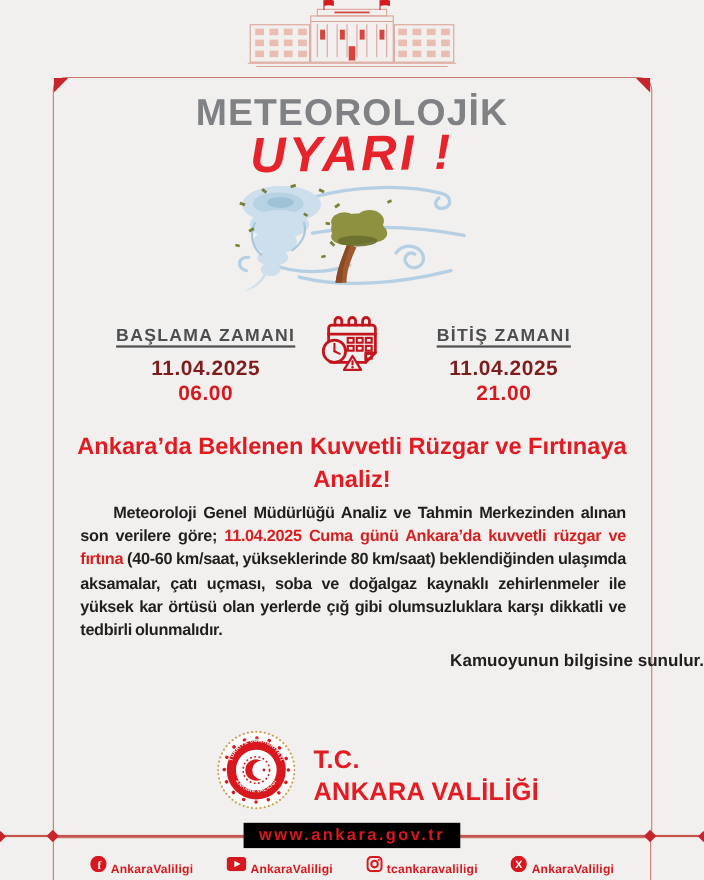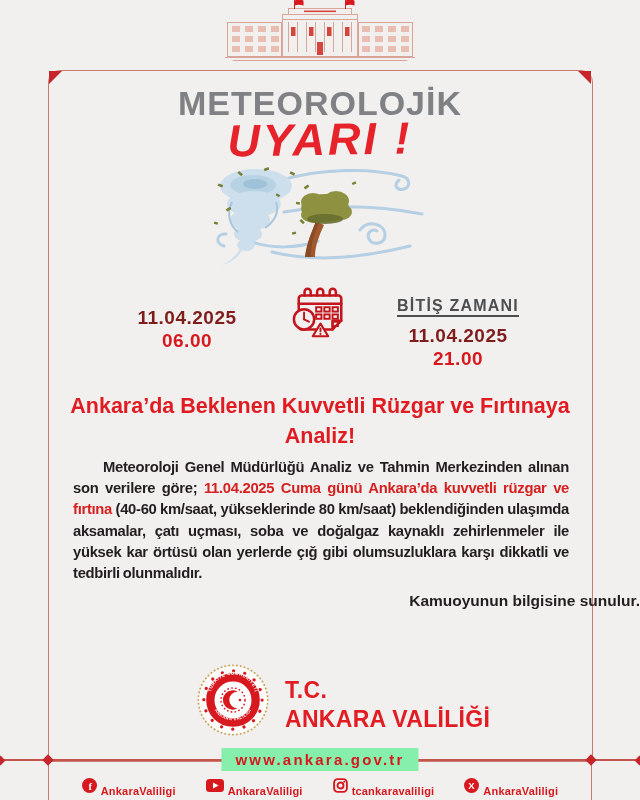"BAŞLAMA ZAMANI" div.sched-label { html: none -> <div>BAŞLAMA ZAMANI</div> }
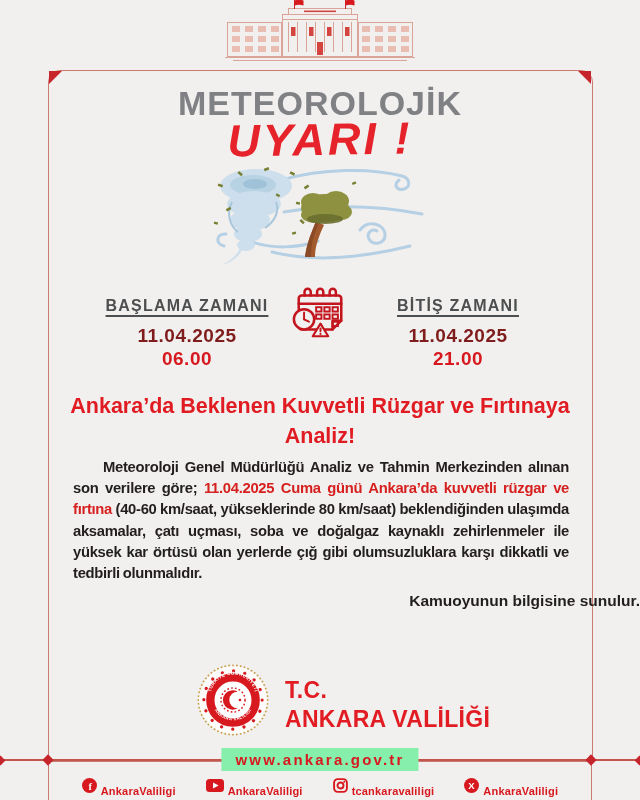"www.ankara.gov.tr" .website { background: #86efac -> #000000 }
